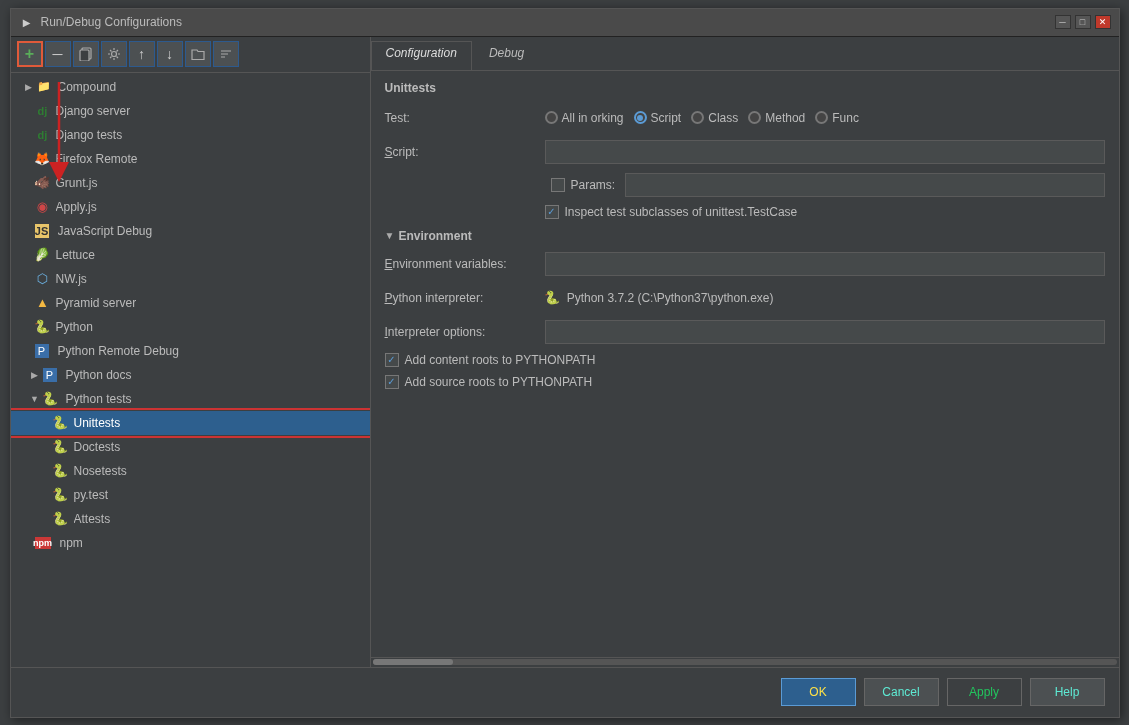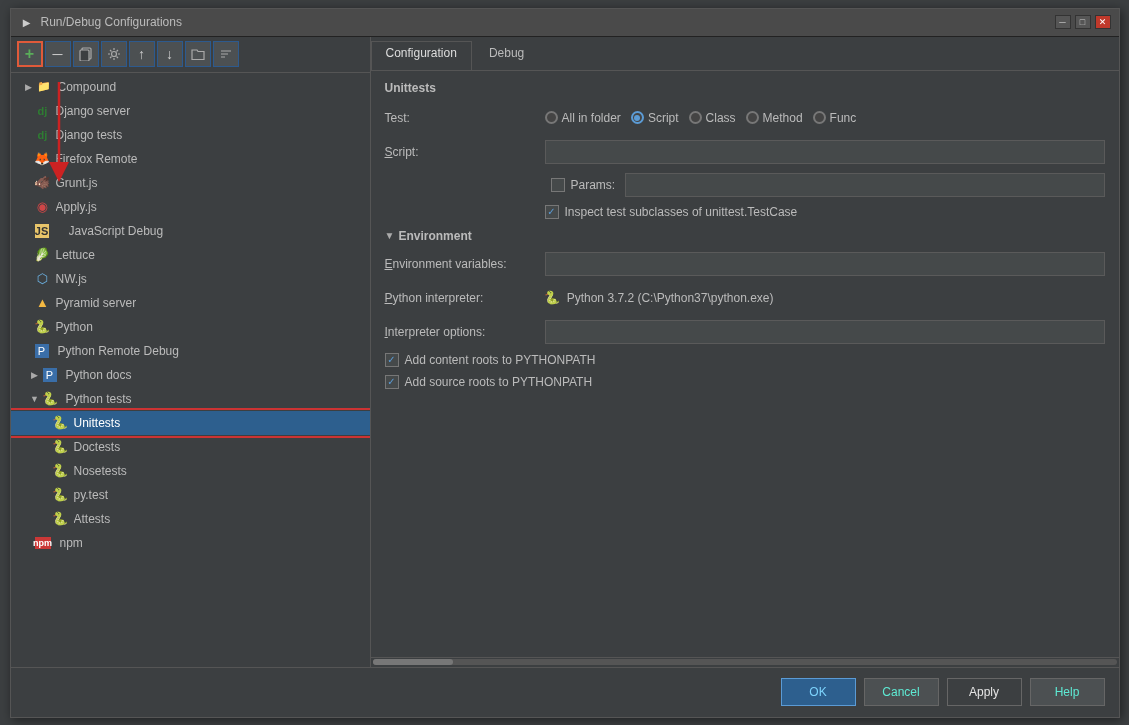"Configuration" .tabs { font-style: none -> italic }
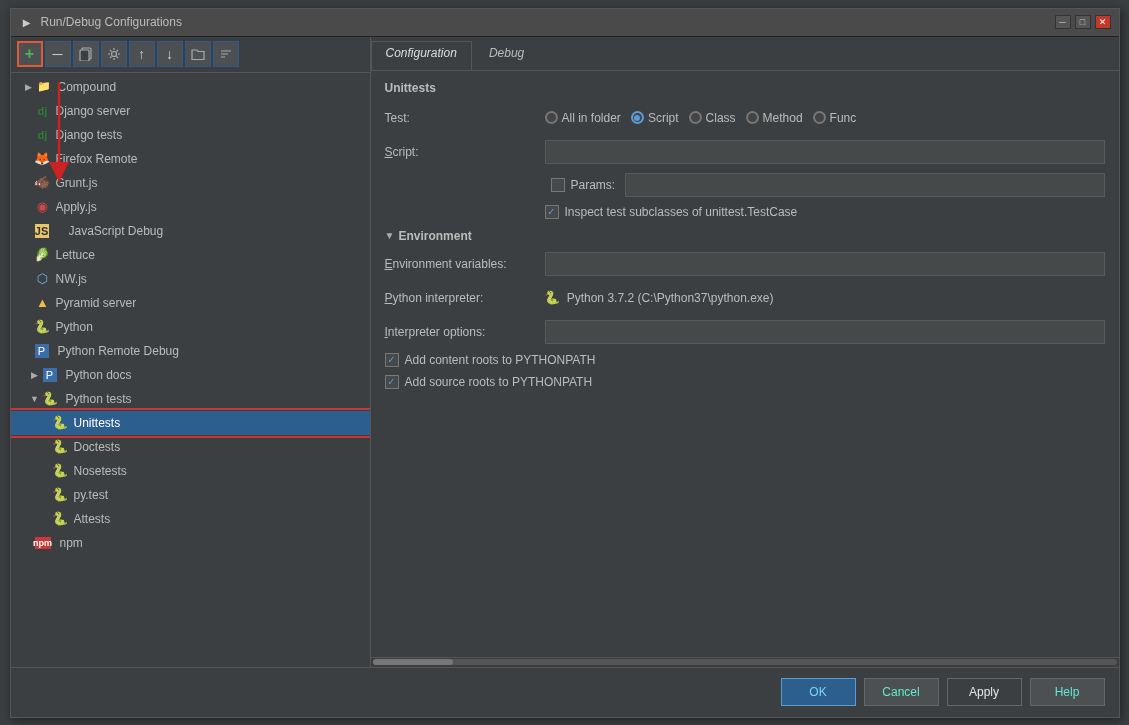"All in folder" span.radio-label { text: folder -> orking }
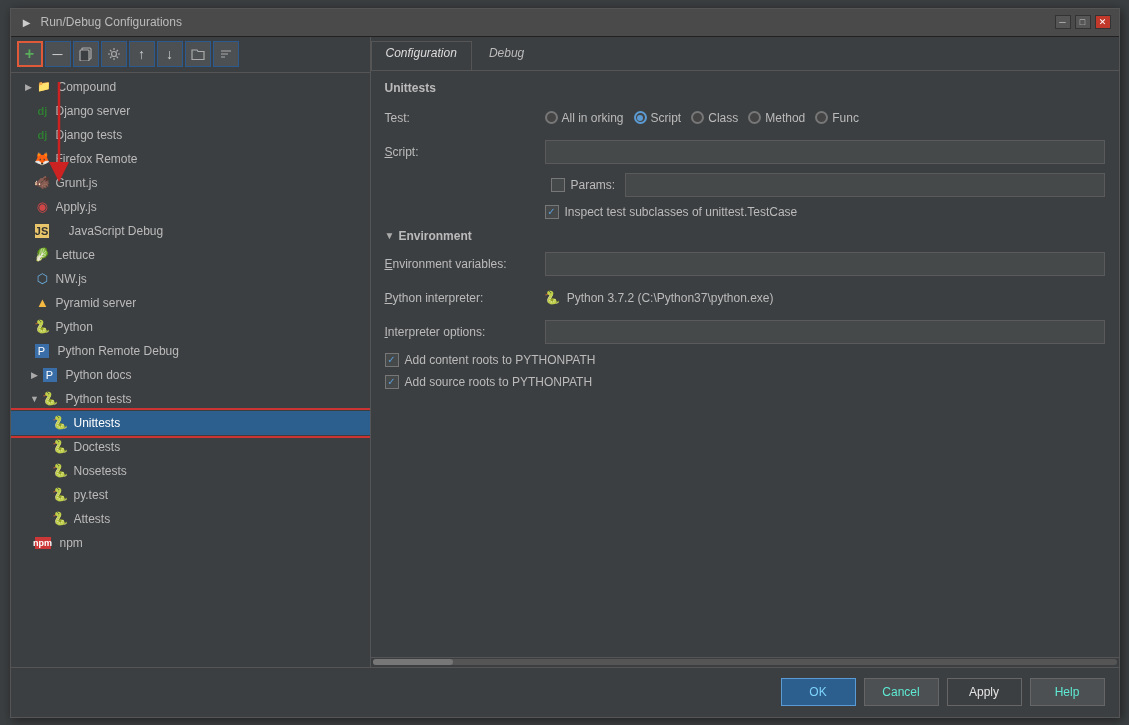"JavaScript Debug" span.item-label { margin-left: 15px -> 4px }
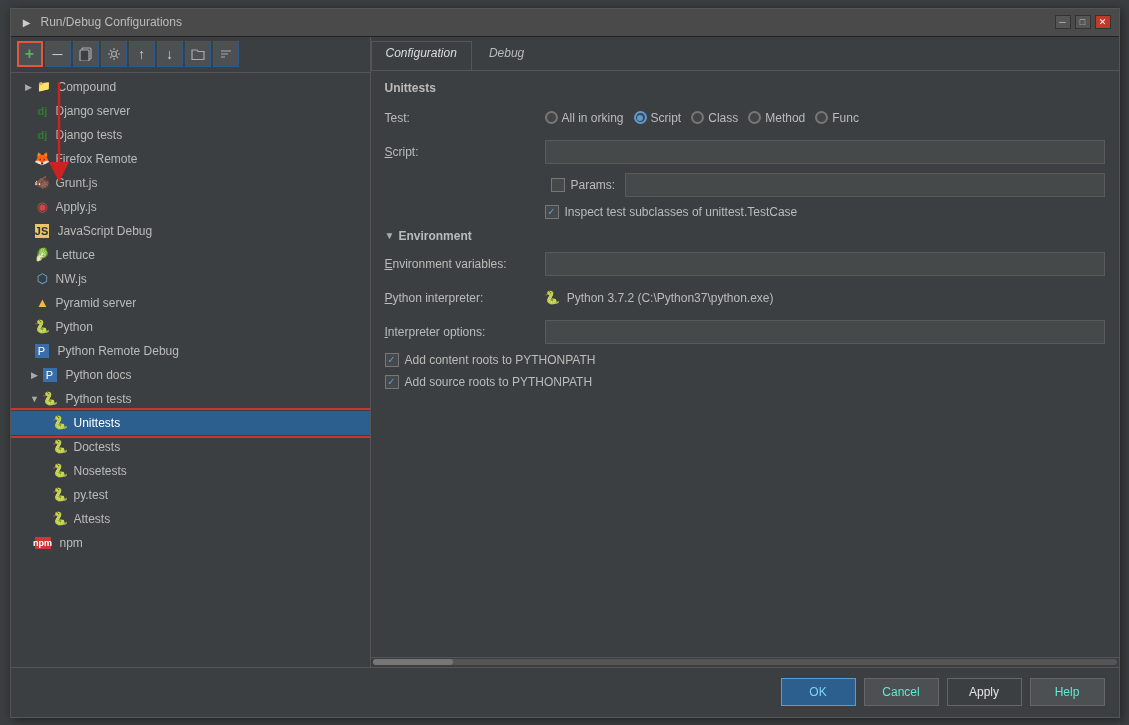"OK" .footer-btn.primary { color: #7dd3fc -> #fde047 }
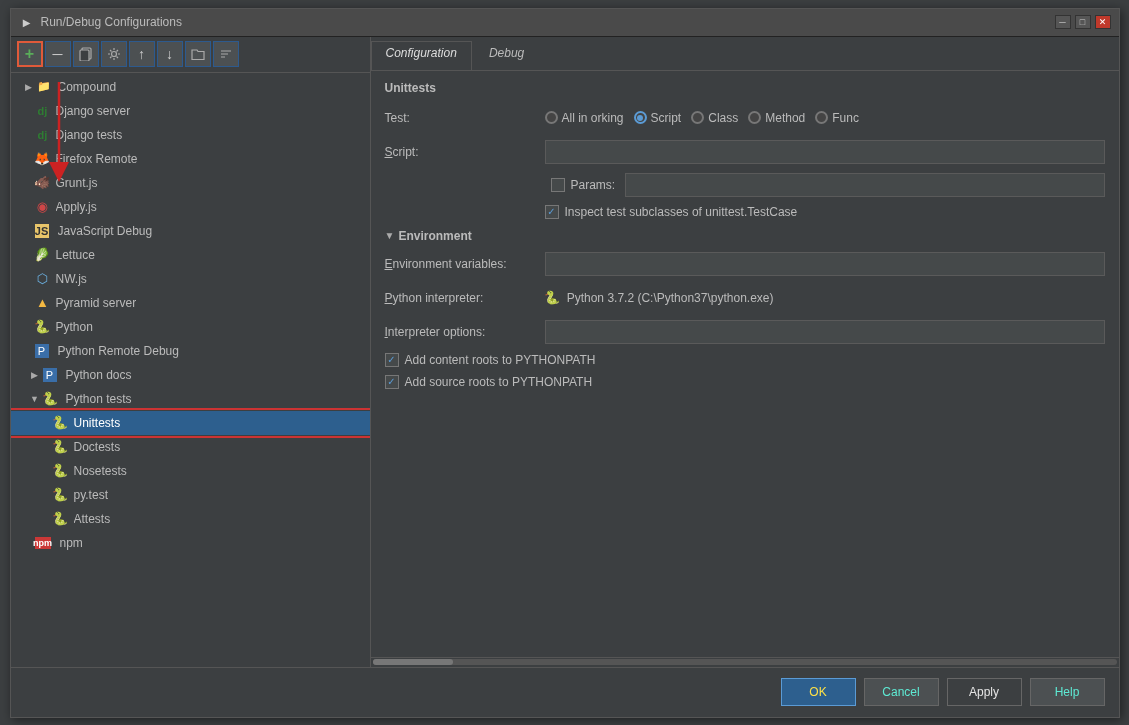"Apply" .footer-btn.disabled { color: #e5e5e5 -> #22c55e }
